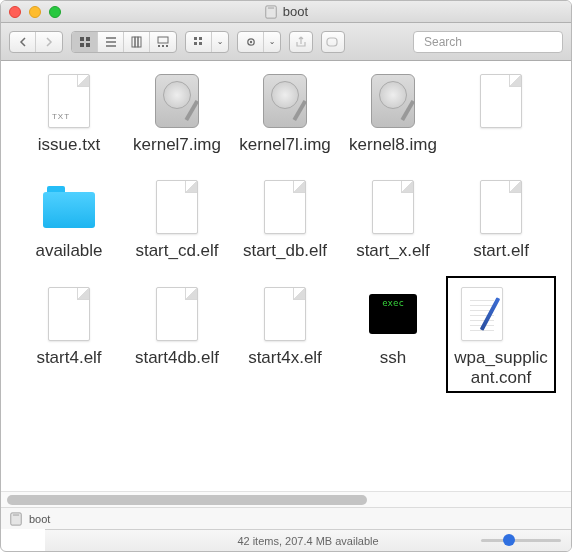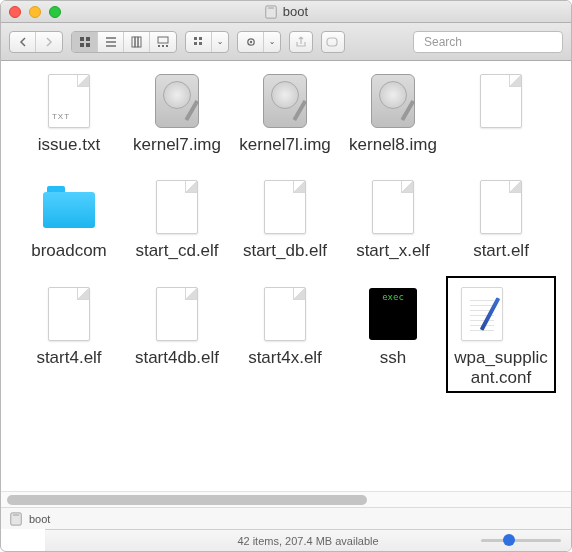"broadcom" div.label { text: broadcom -> available }
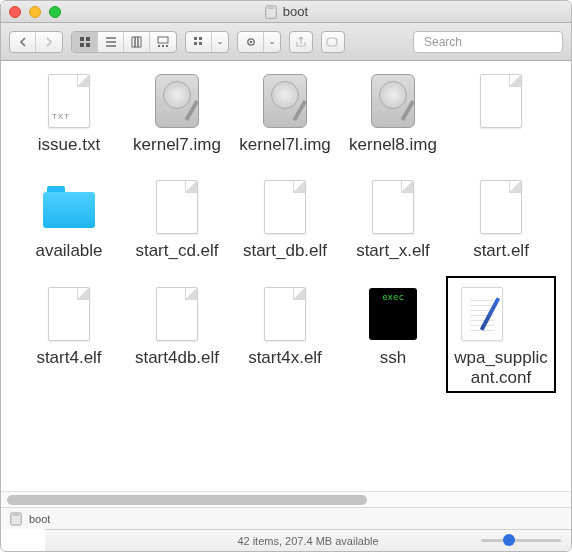"exec" .exec-icon { height: 52px -> 40px }
